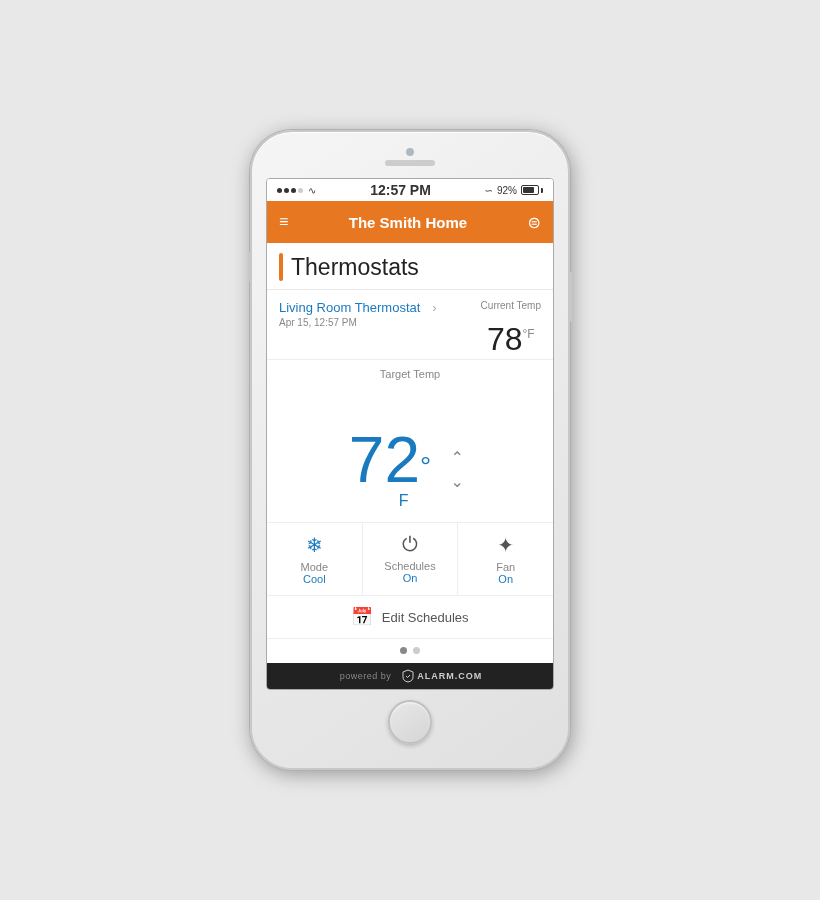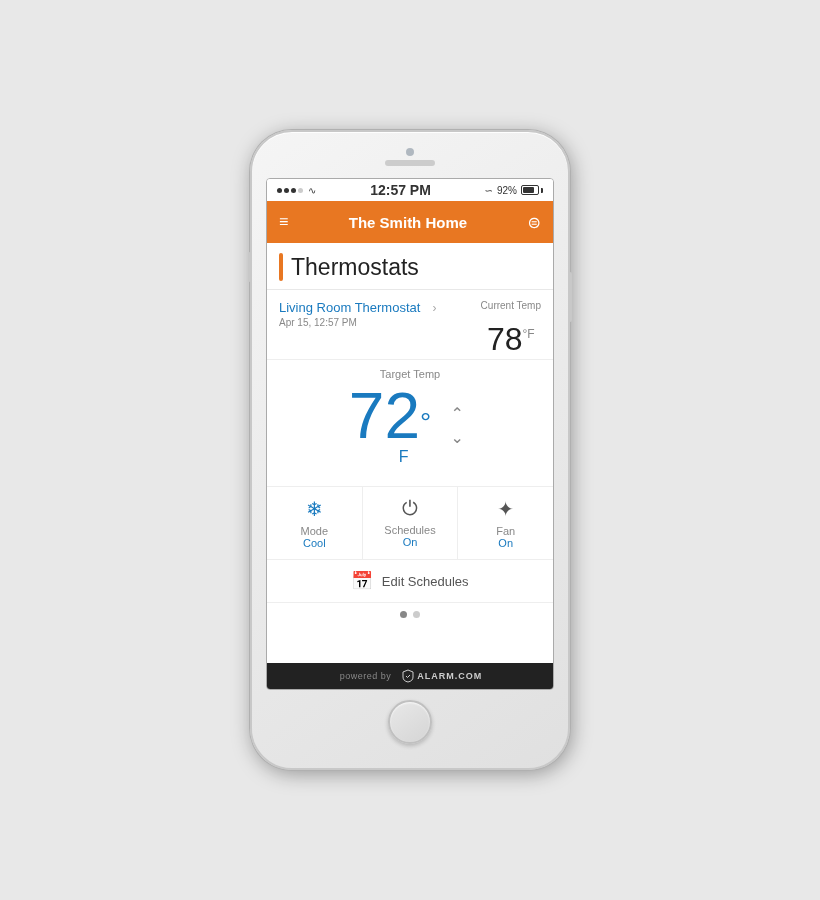"Target Temp" .target-section { gap: none -> 44px; padding: 8px 12px 20px -> 8px 12px 12px }
